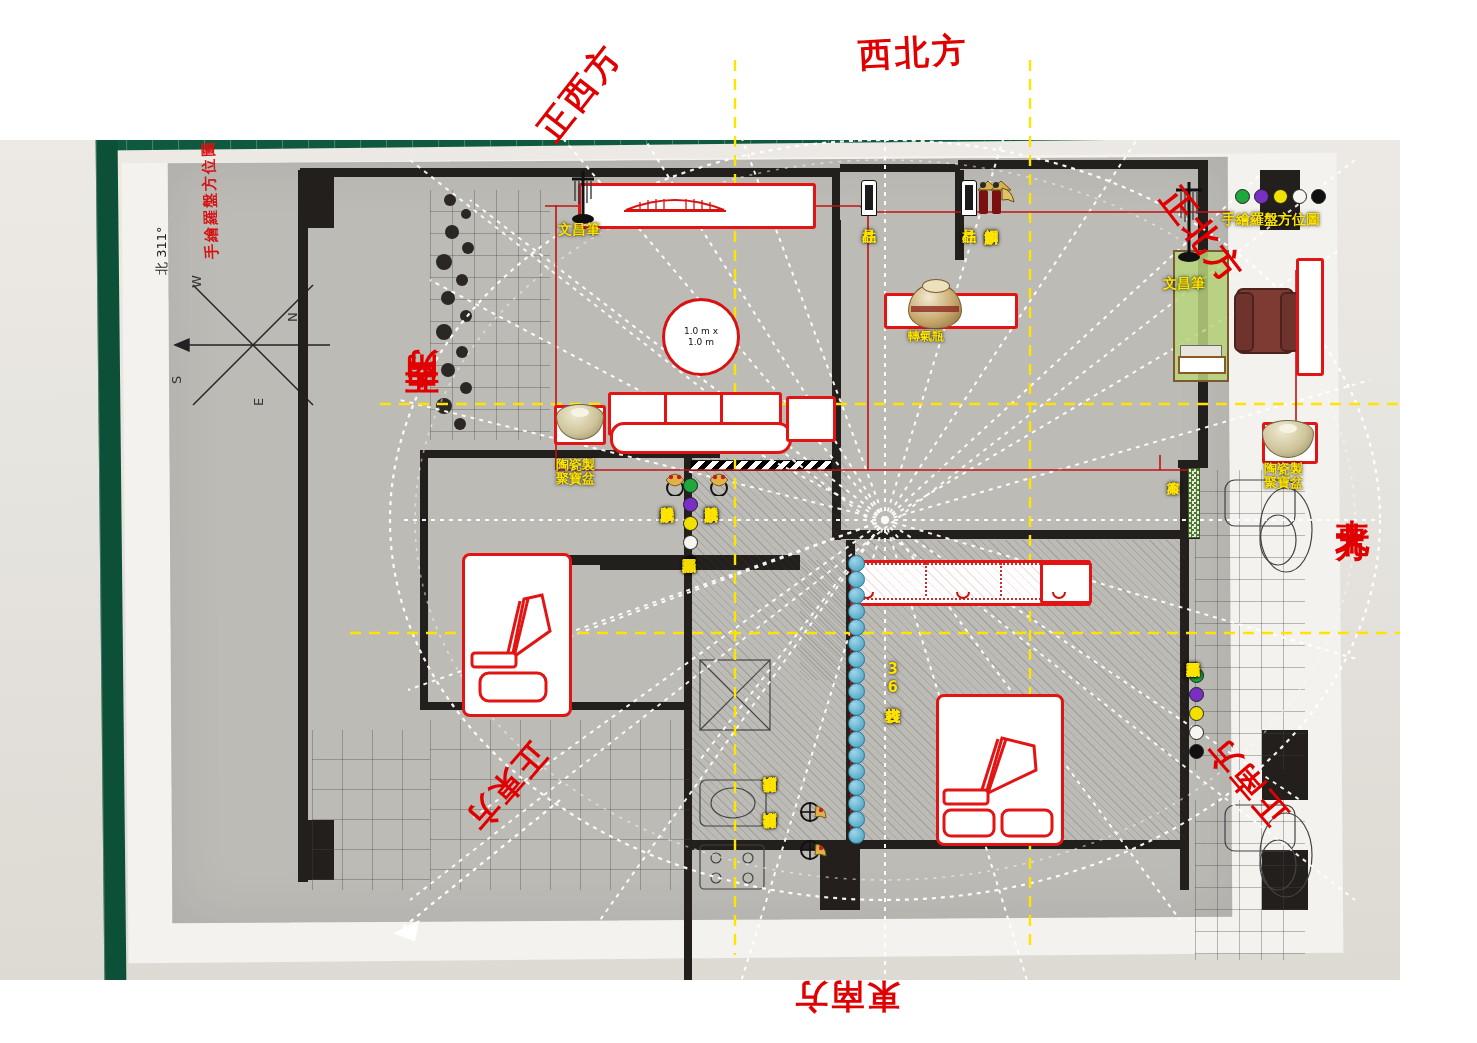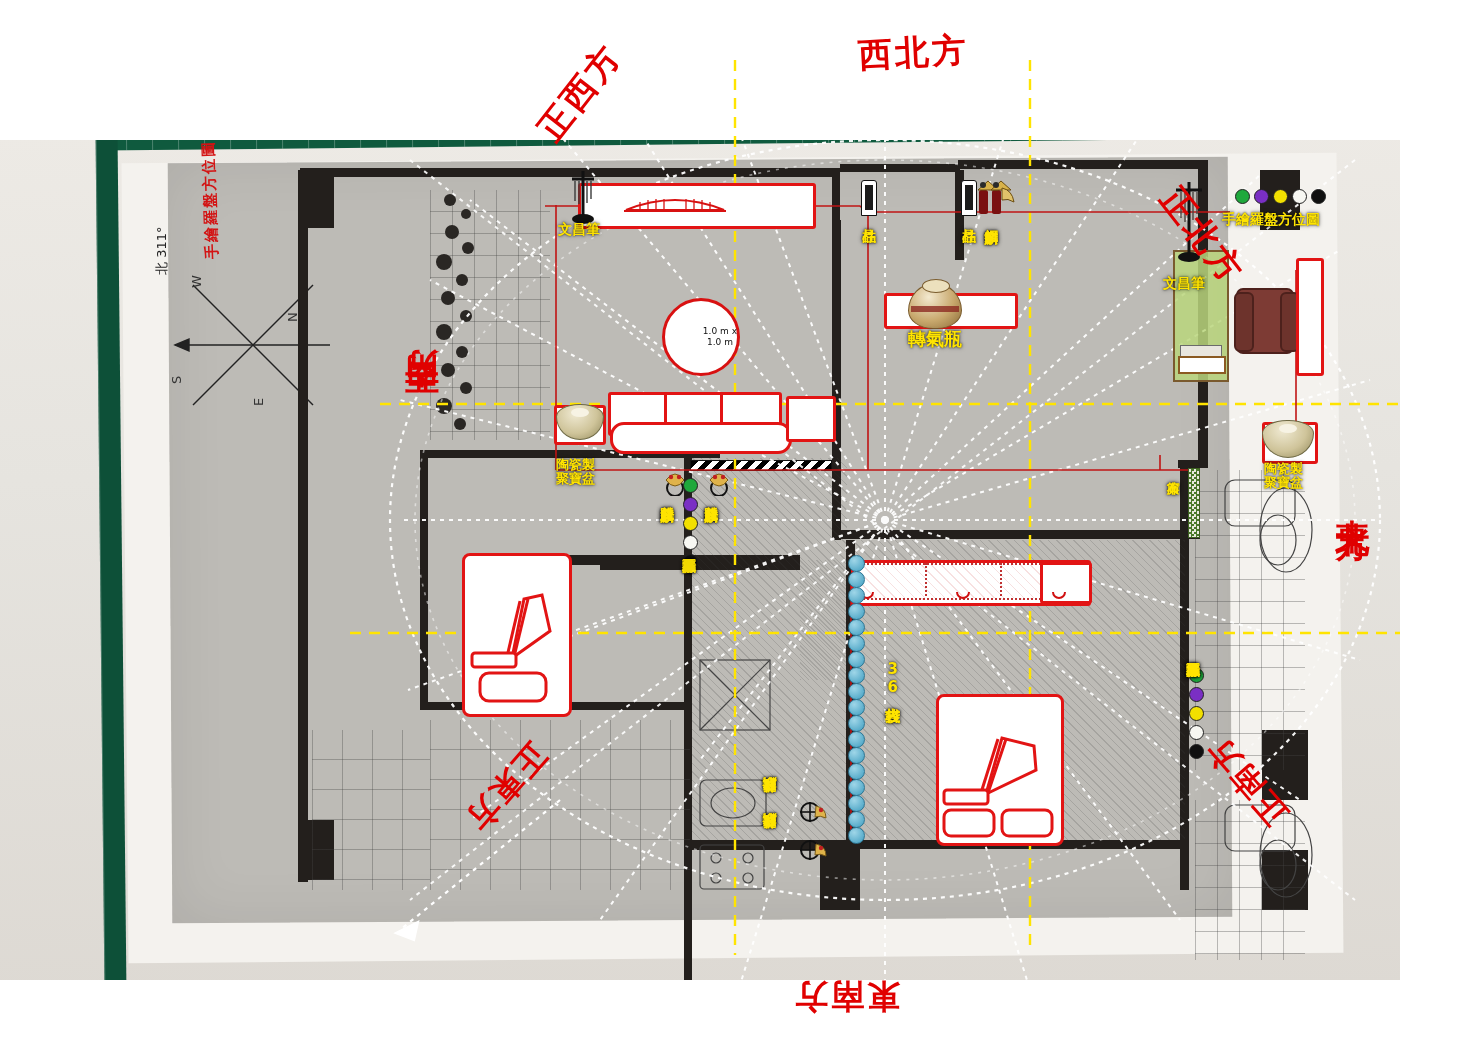"1.0 m x" .circ { justify-content: flex-end -> center }
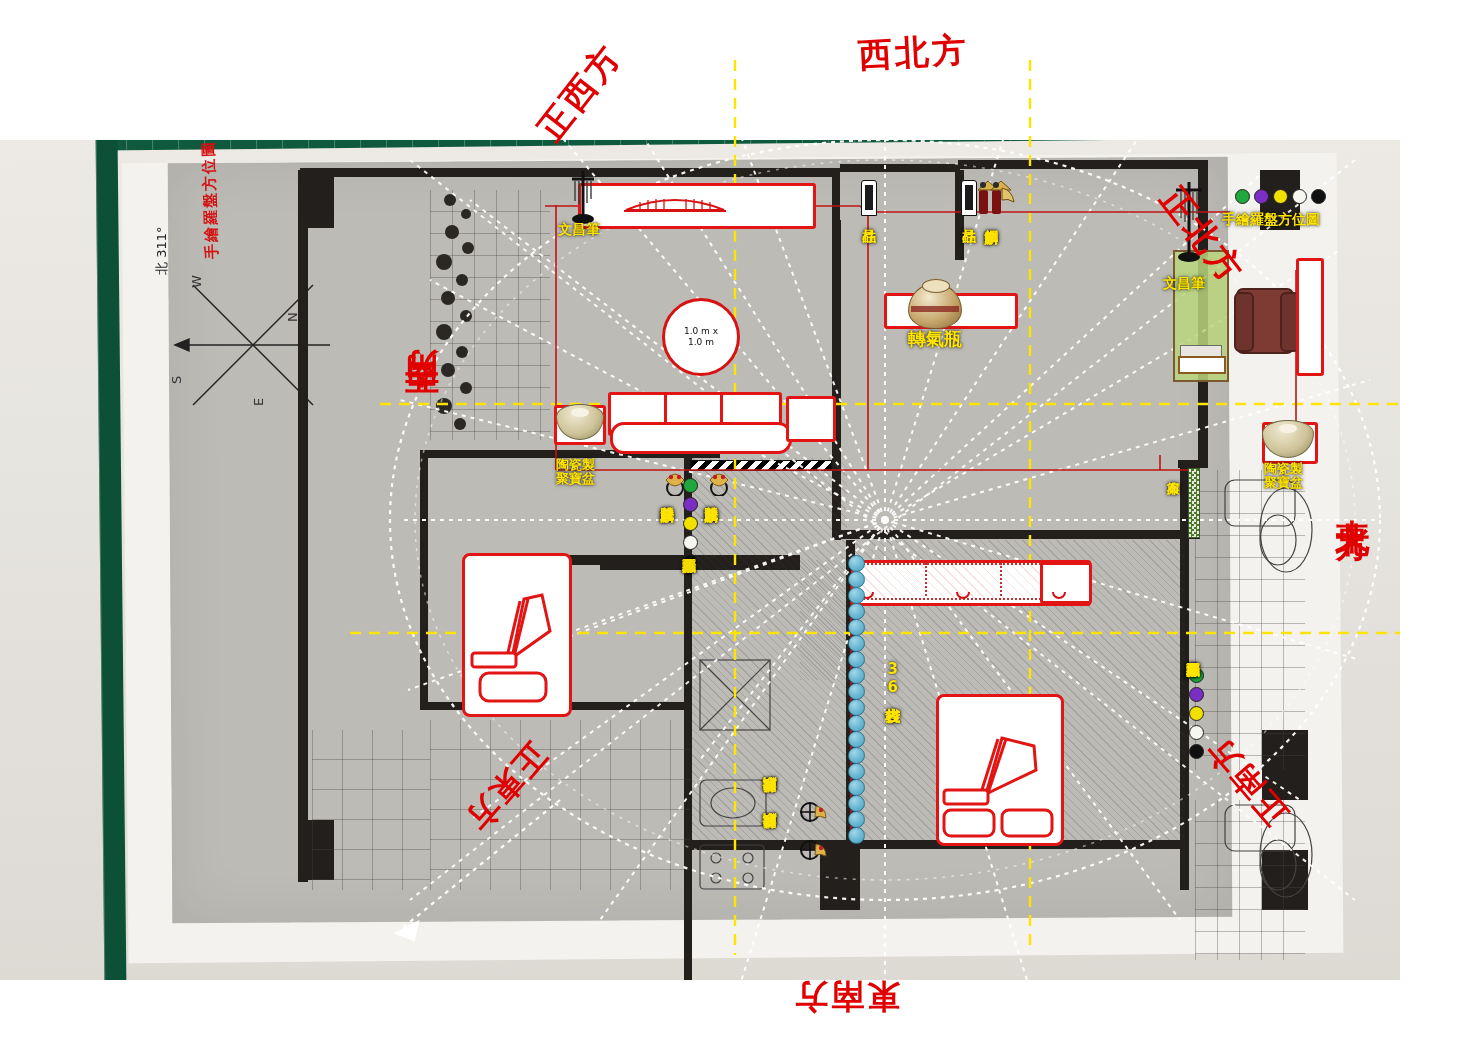"轉氣瓶" div.ylabel { font-size: 18px -> 12px }
